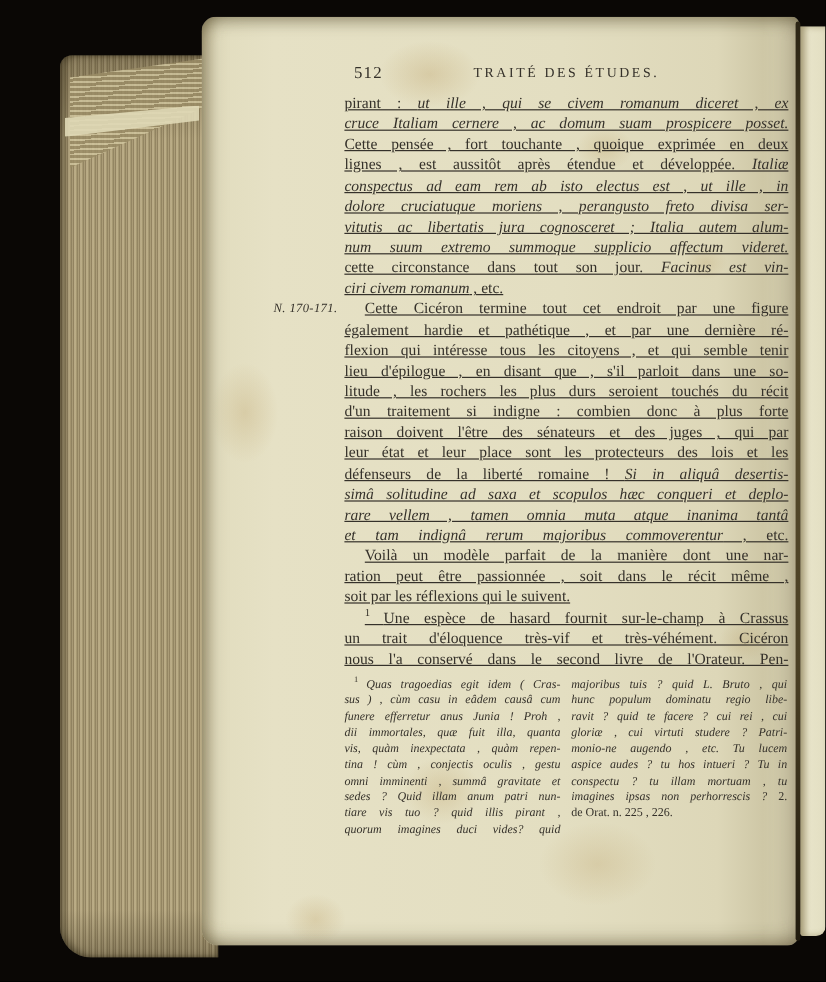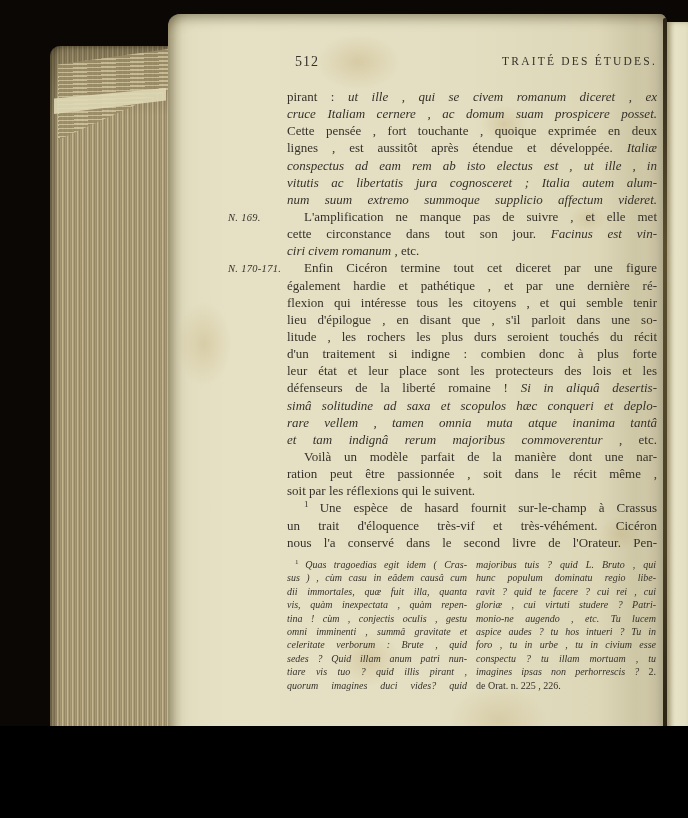"512" .photo { height: 726px -> 818px }
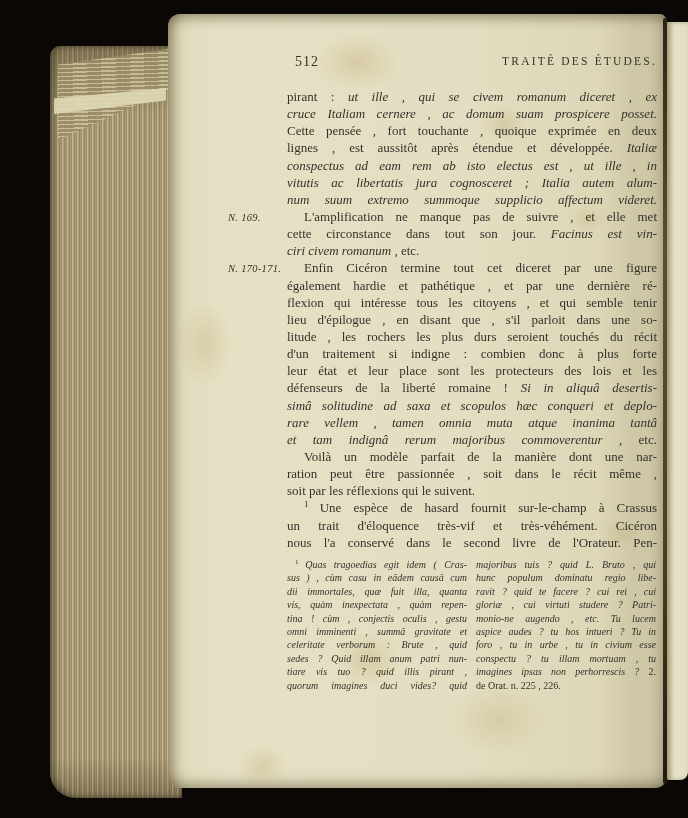"TRAITÉ DES ÉTUDES." .runtitle { text-align: right -> center }
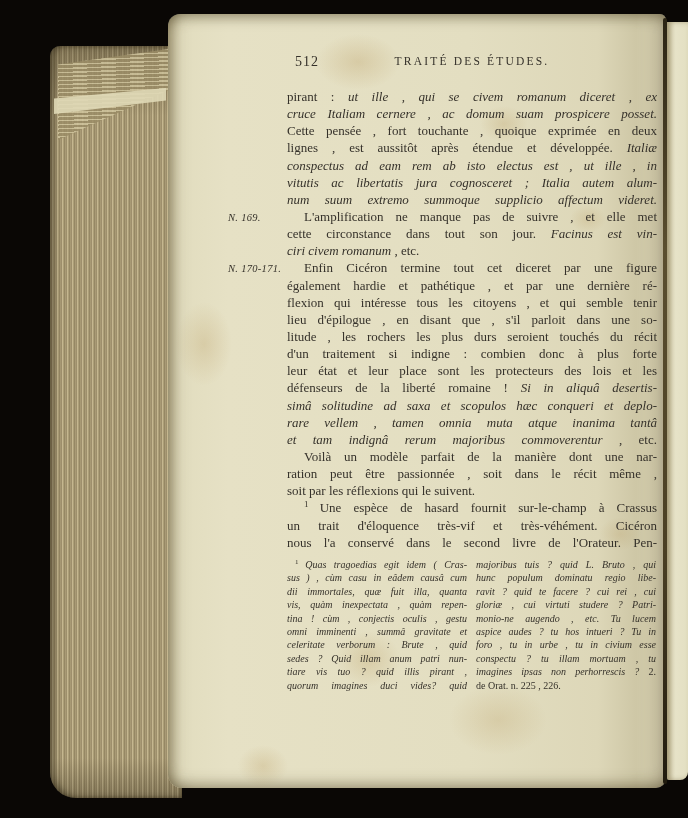"pirant : ut ille ," .body { margin-top: 16px -> 5px; text-decoration: none -> underline }
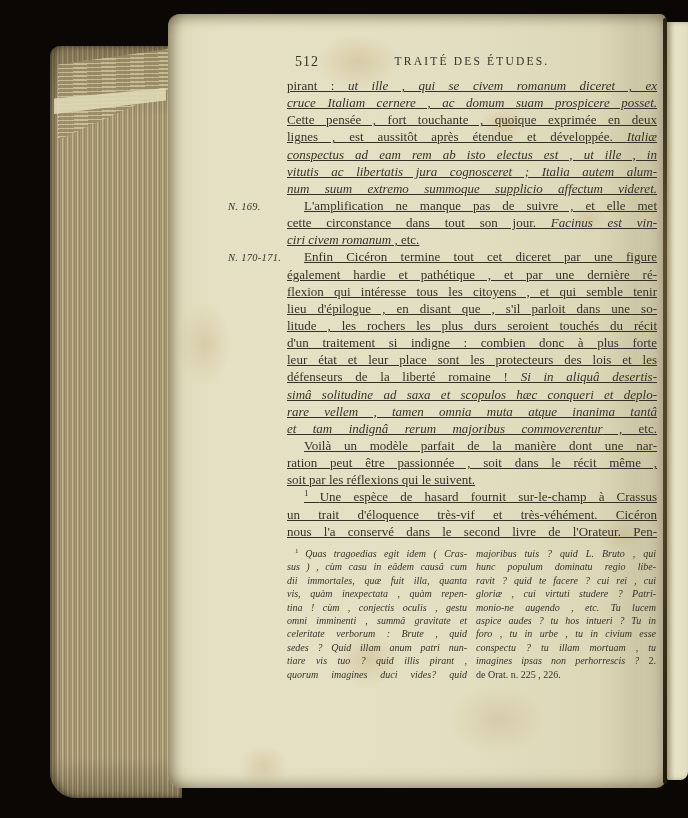"dolore cruciatuque moriens , perangusto" div.line { html: none -> <div><span>dolore cruciatuque moriens , perangusto freto divisa ser-</span></div> }
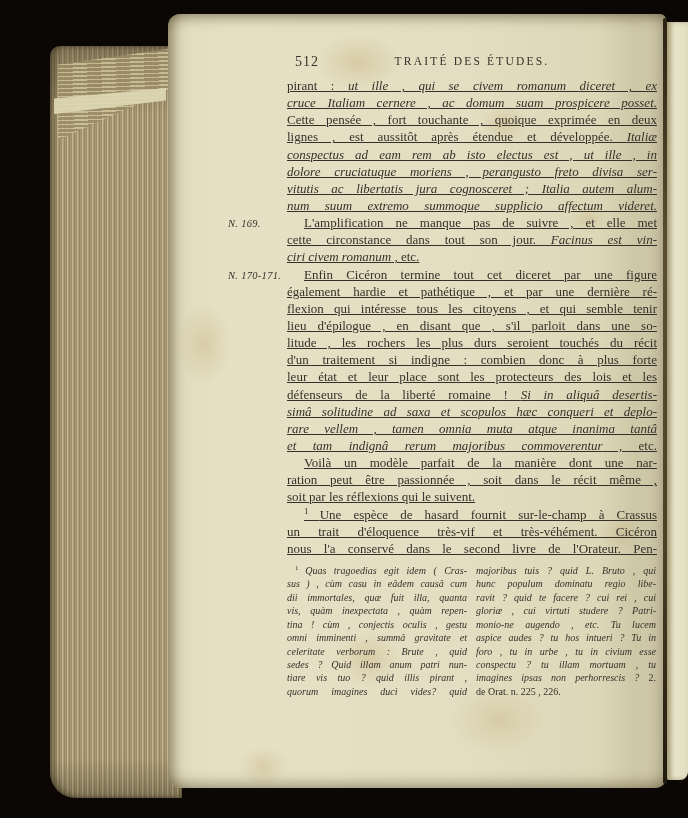"N. 169." div.line { html: <div><span>N. 169.</span><span>L'amplification ne manque pas de suivre , et elle met</span></div> -> none }
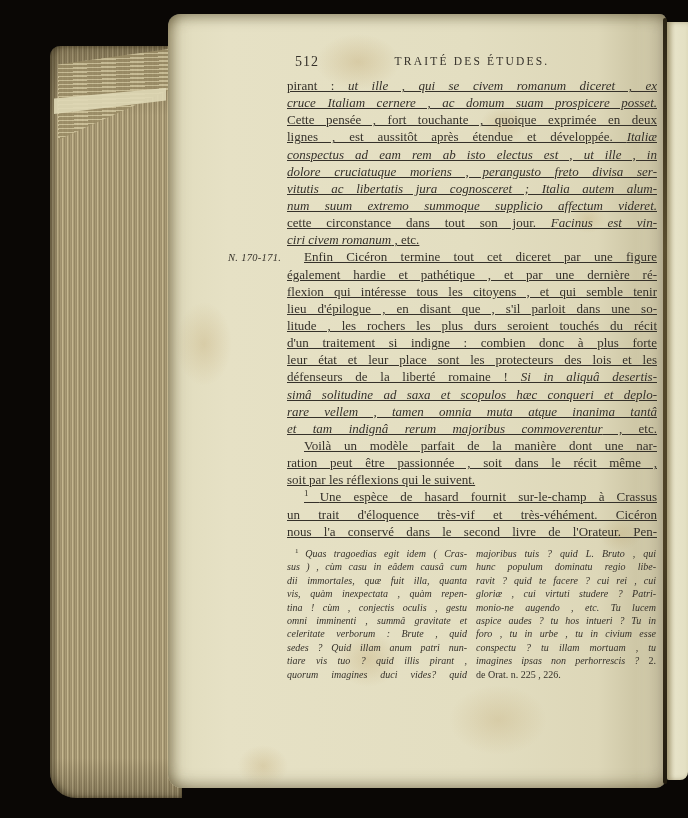"Enfin Cicéron termine tout cet" span.r { text: Enfin Cicéron termine tout cet diceret -> Cette Cicéron termine tout cet endroit }
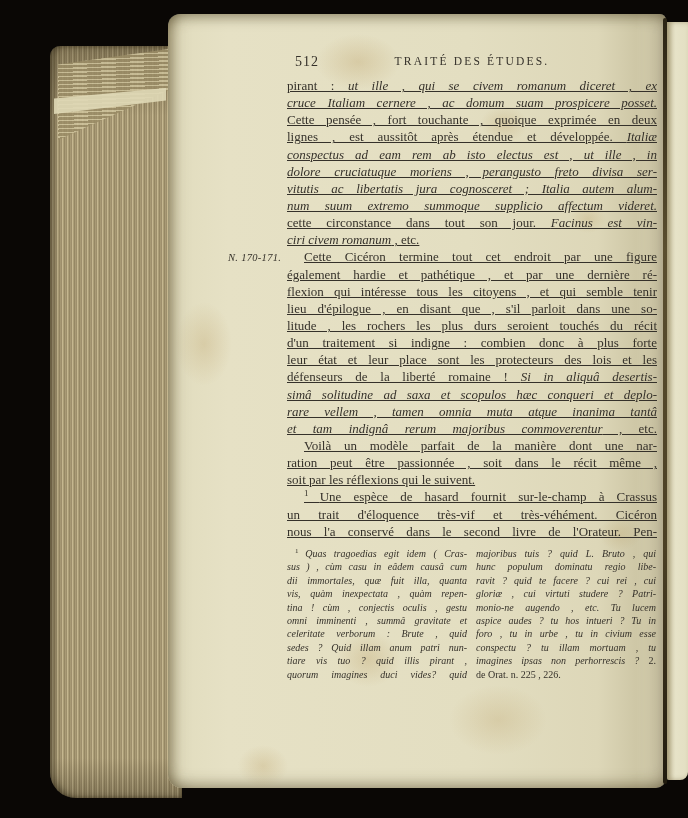"raison doivent l'être des sénateurs" div.line { html: none -> <div><span>raison doivent l'être des sénateurs et des juges , qui par</span></div> }
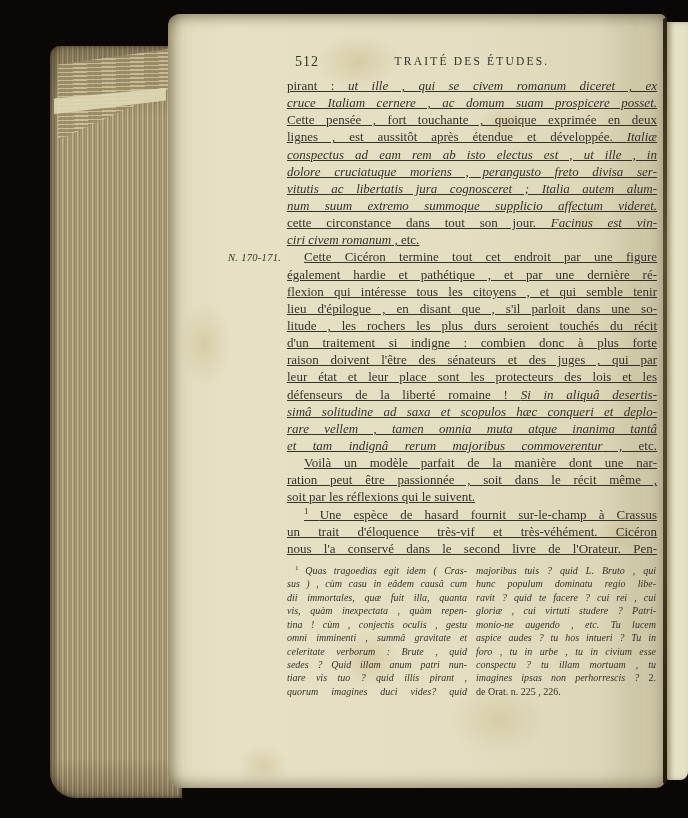"funere efferretur anus Junia !" div.line { html: none -> <div><span>funere efferretur anus Junia ! Proh ,</span></div> }
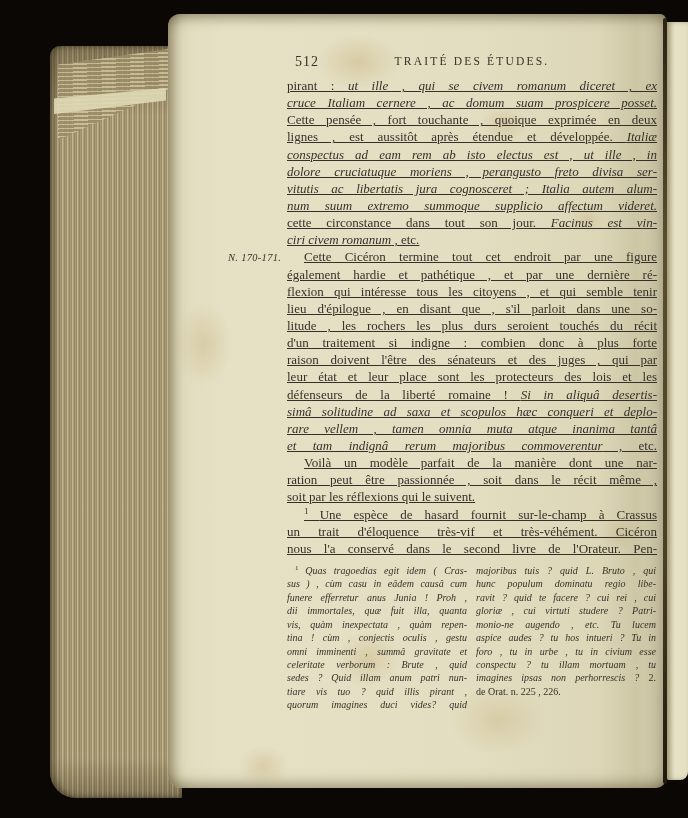"foro , tu in urbe" div.line { html: <div><span>foro , tu in urbe , tu in civium esse</span></div> -> none }
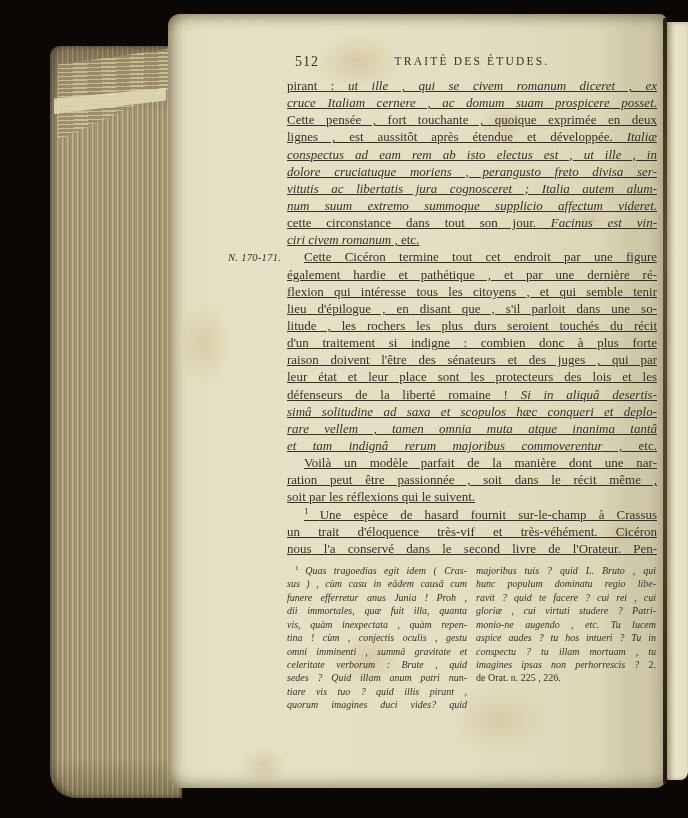"celeritate verborum : Brute ," div.line { html: <div><span>celeritate verborum : Brute , quid</span></div> -> none }
